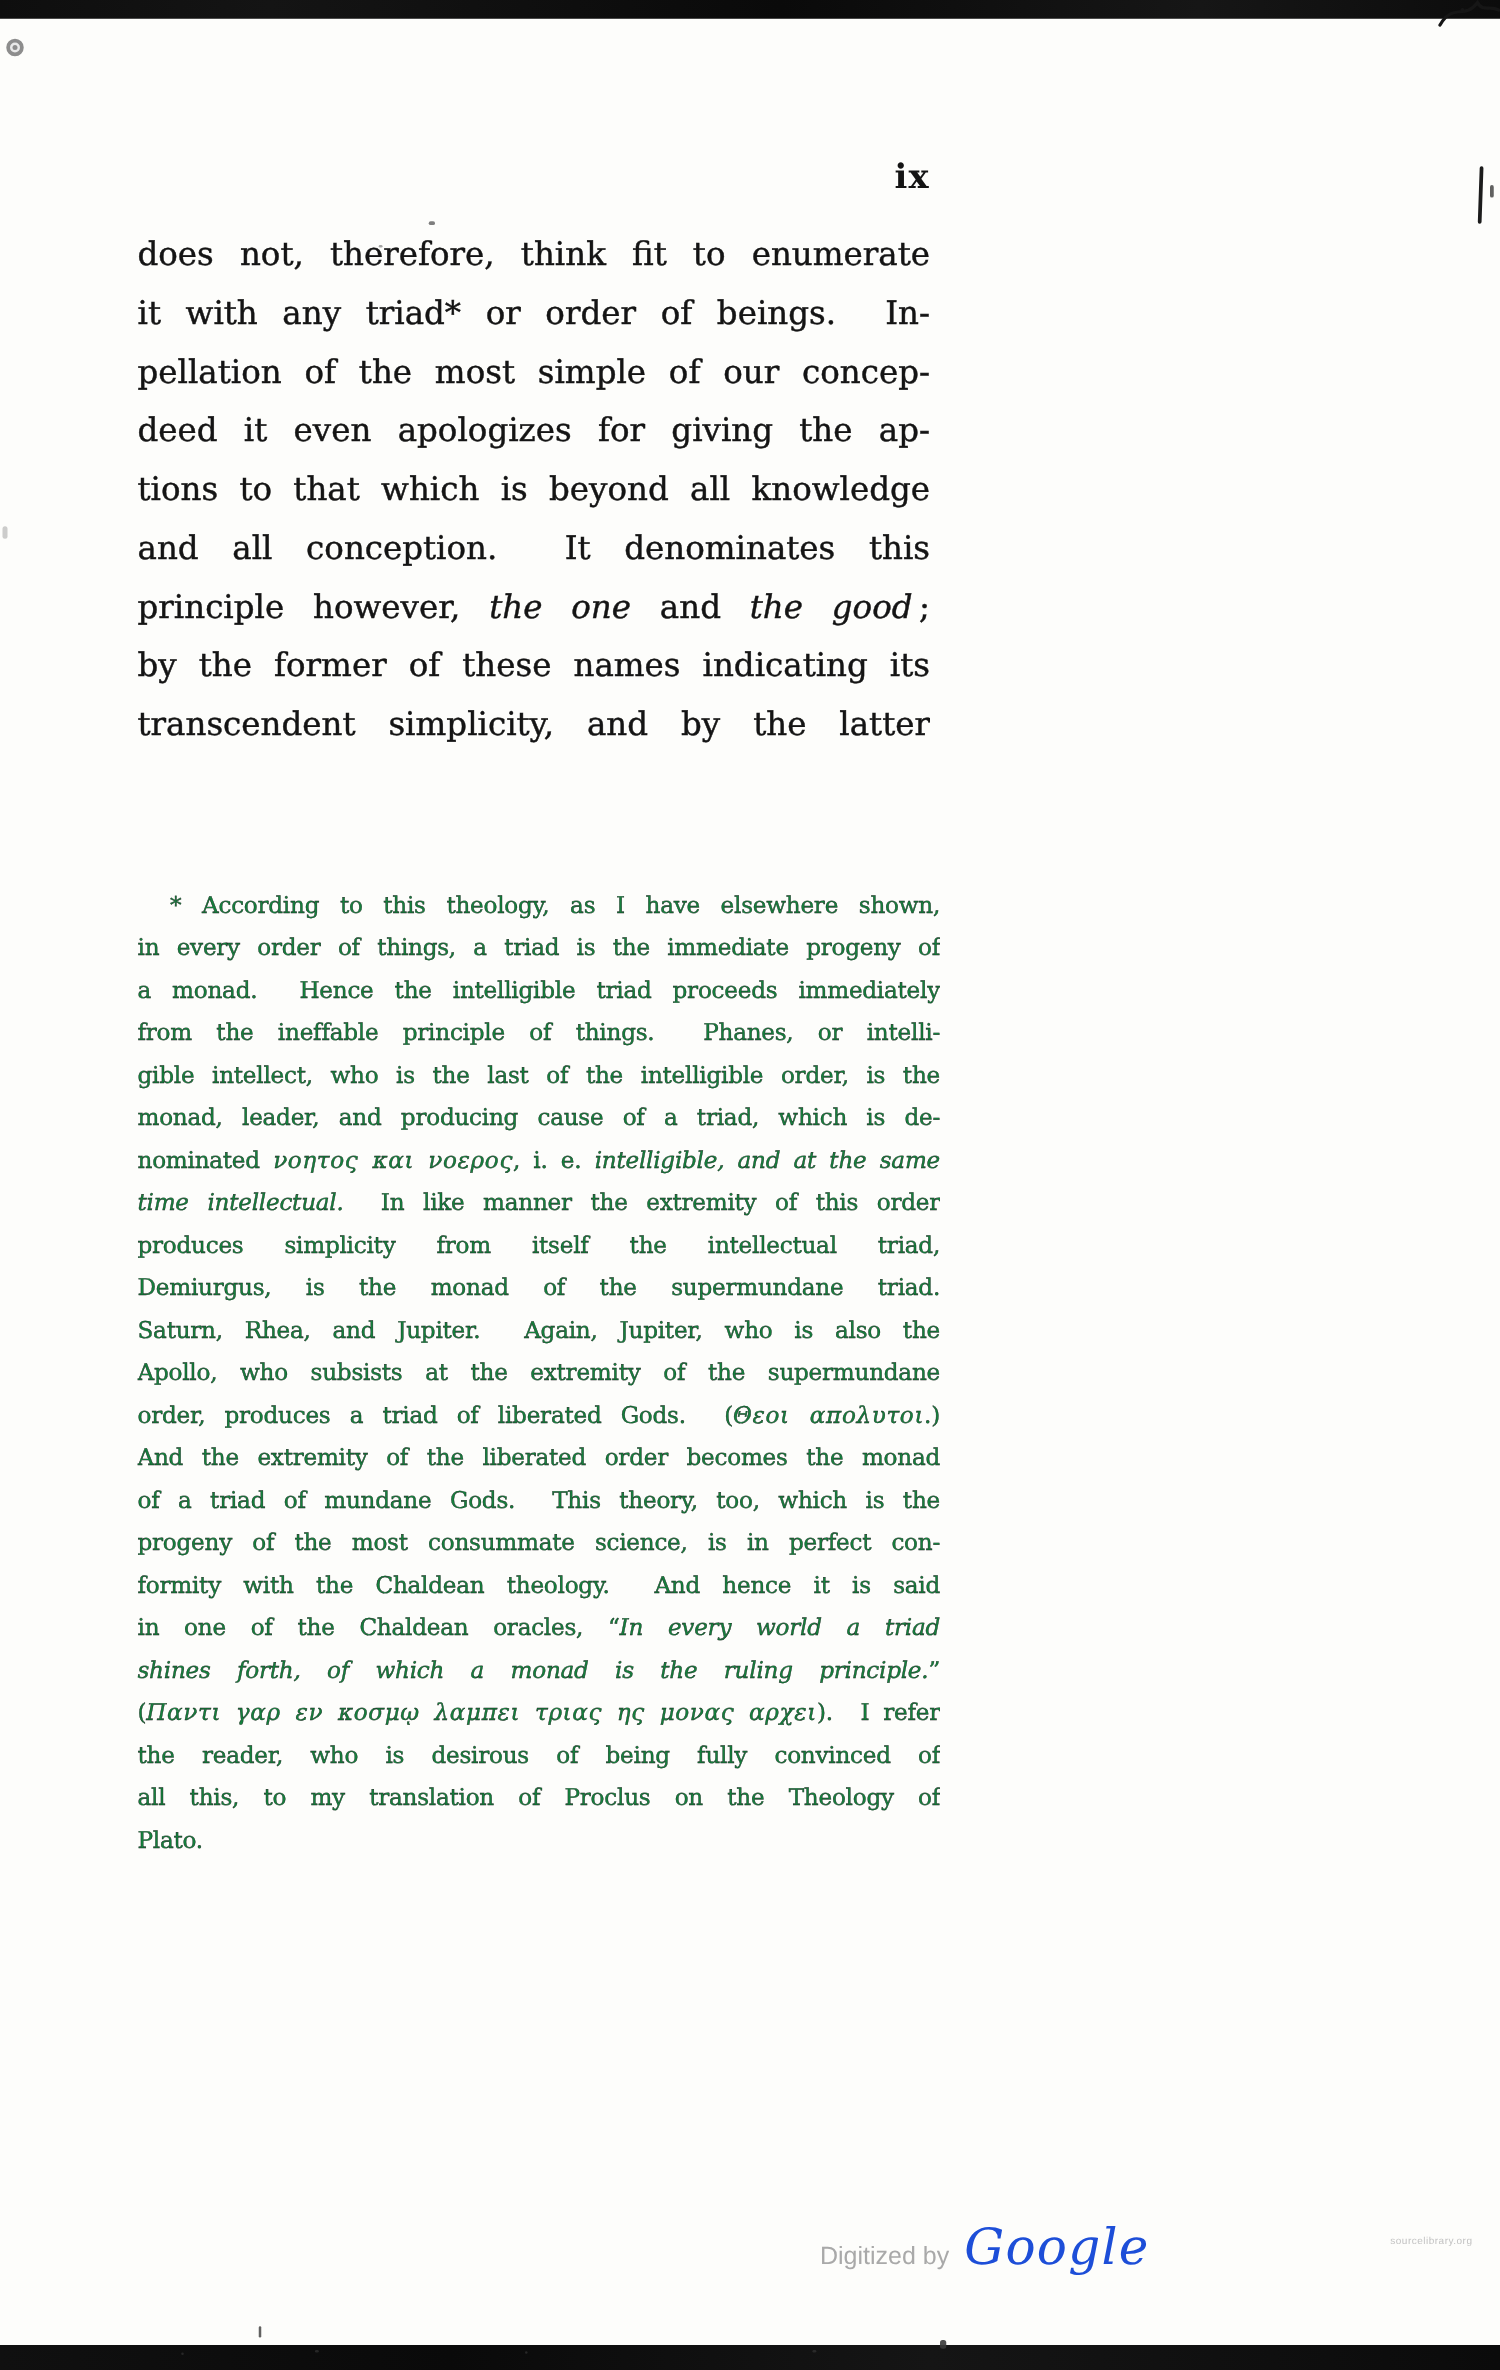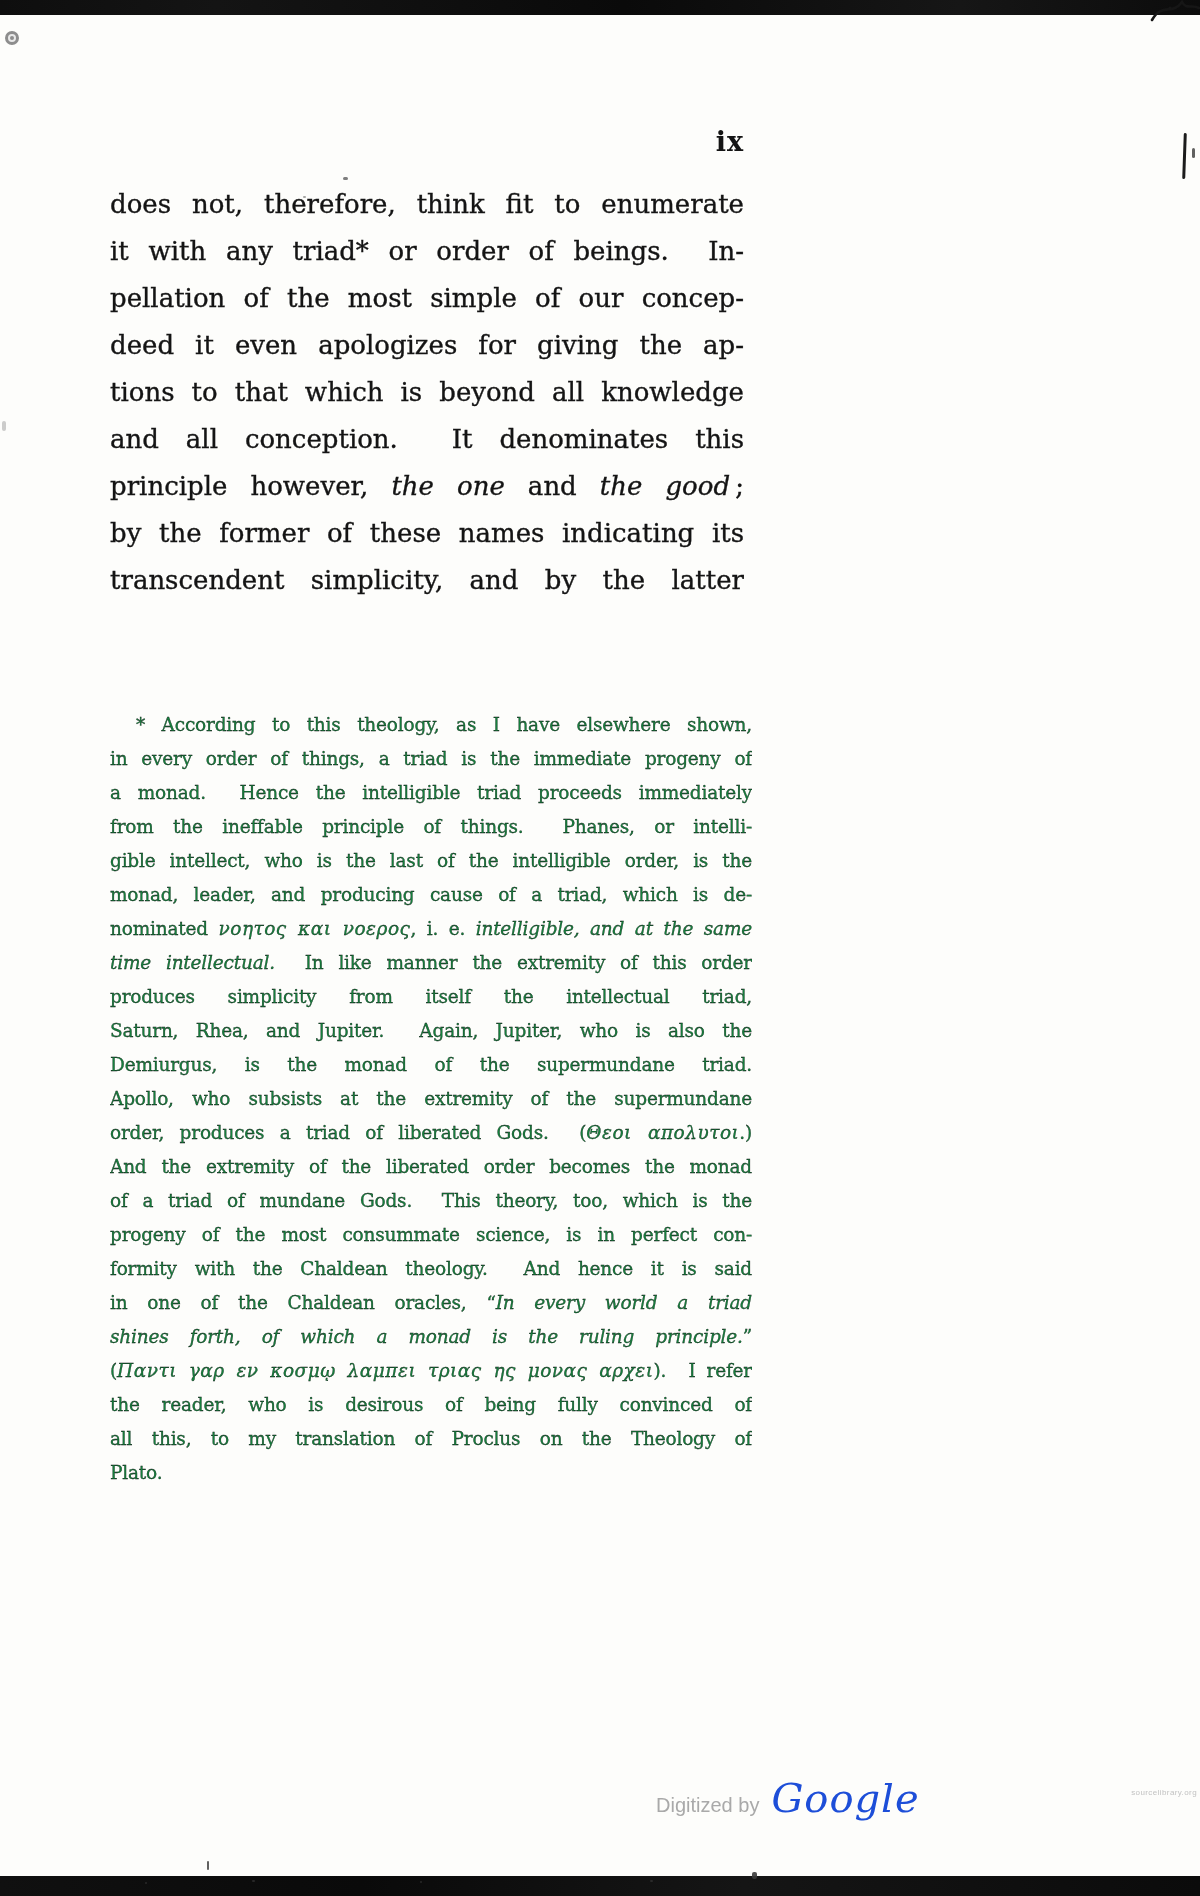"Saturn, Rhea, and Jupiter. Again," div.fline { order: before "Demiurgus, is the monad of" -> after "Demiurgus, is the monad of" }
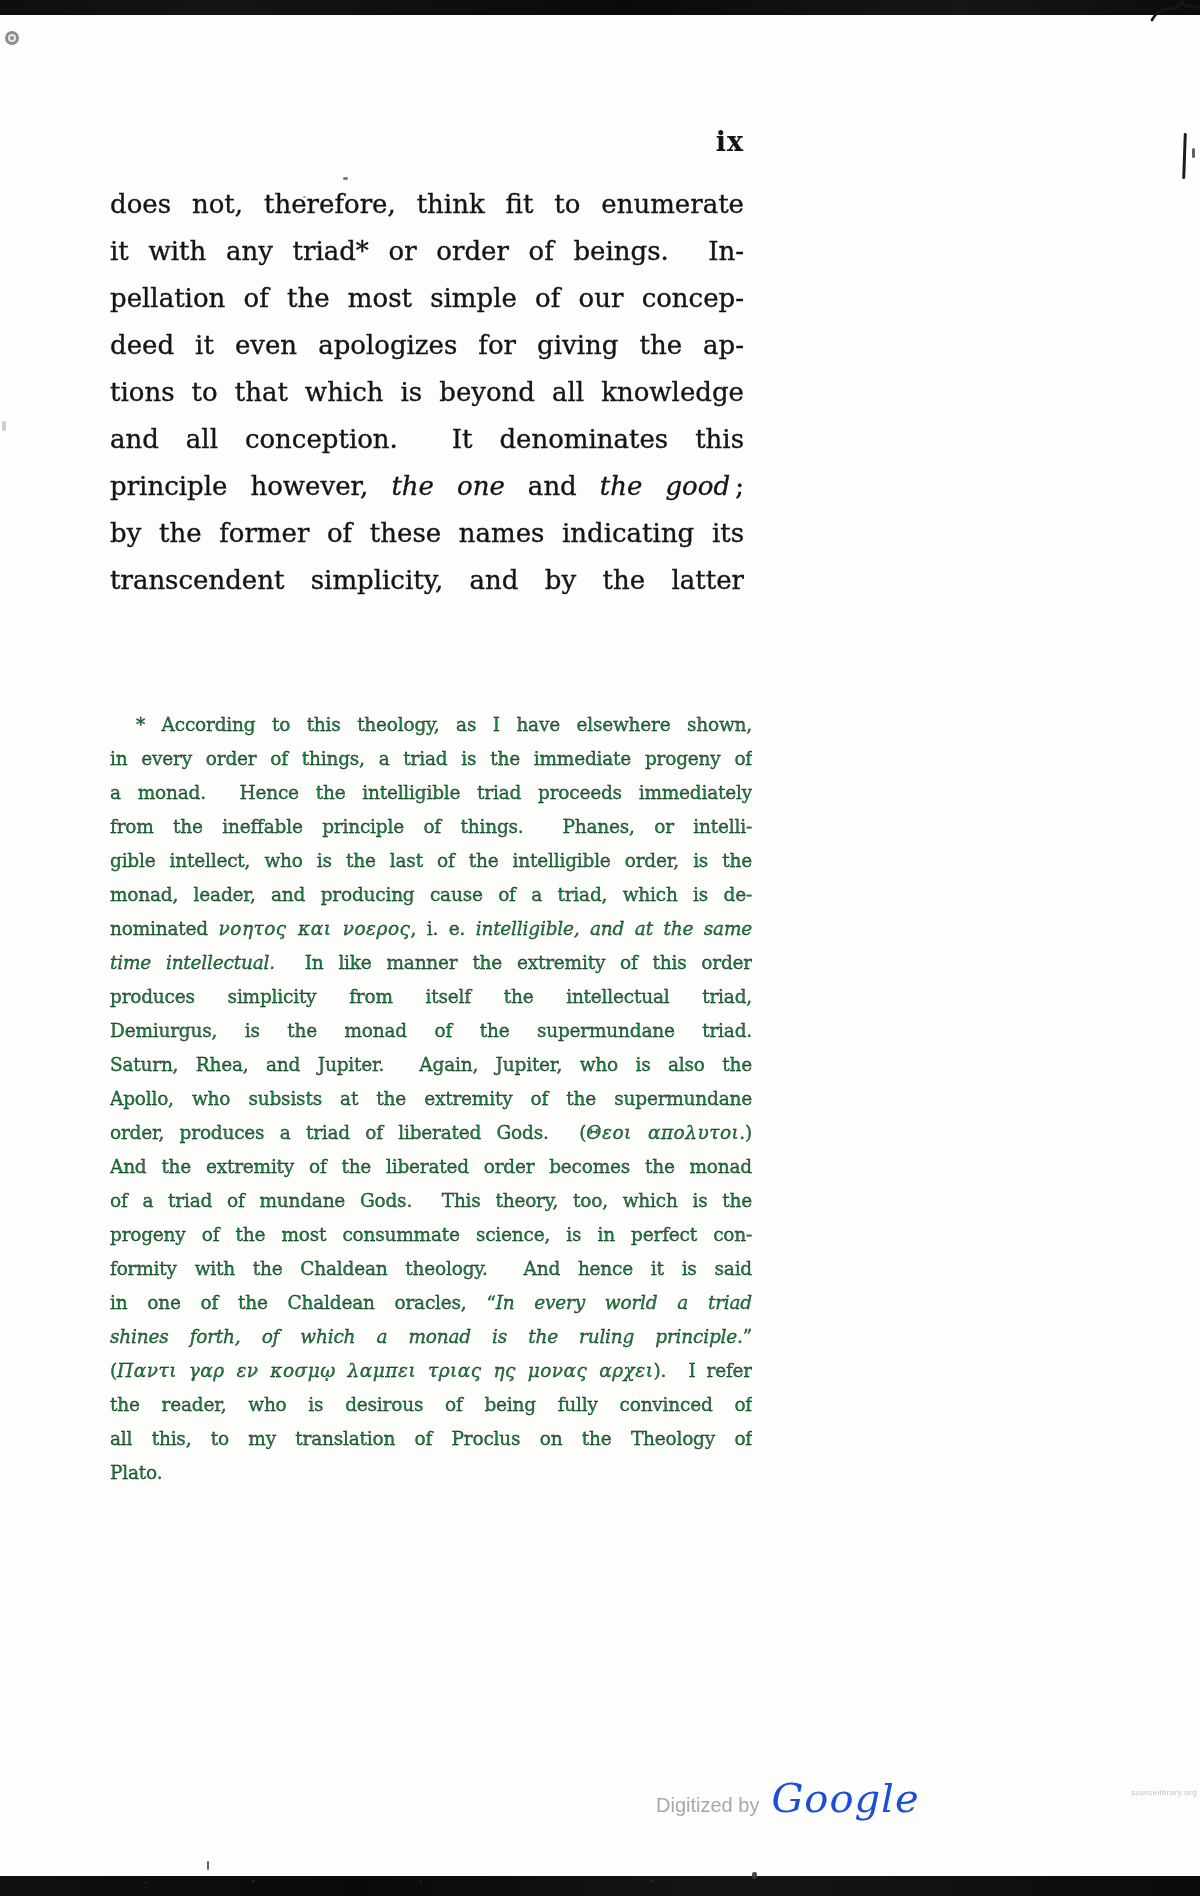"sourcelibrary.org" .edge-watermark { right: 3px -> 22px }
